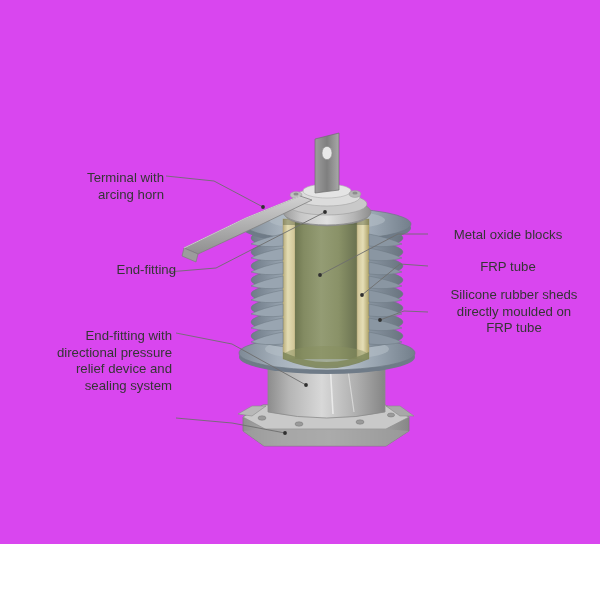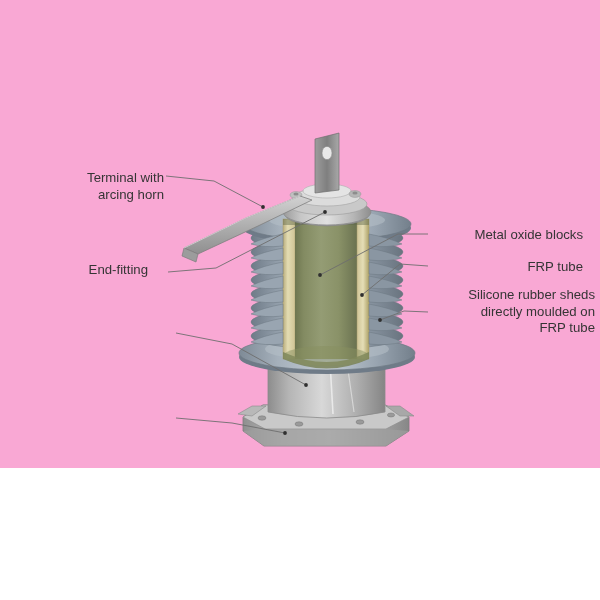"Terminal with" #page { background: #f9a8d4 -> #d946ef; height: 468px -> 544px }
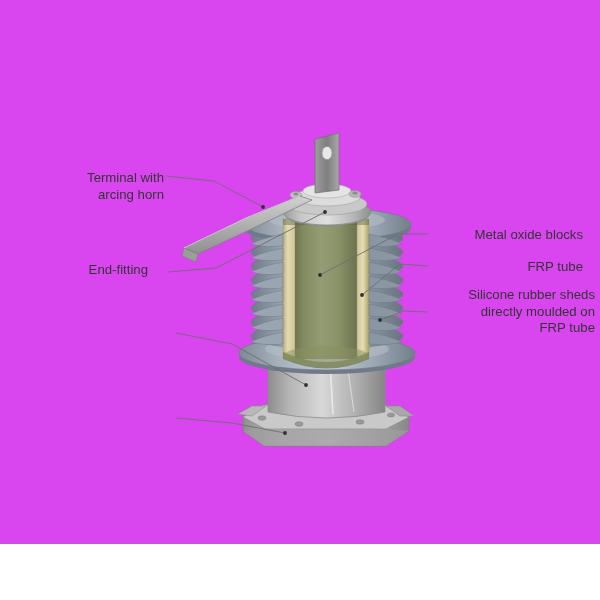"Metal oxide blocks" .label.left-align { text-align: right -> center }
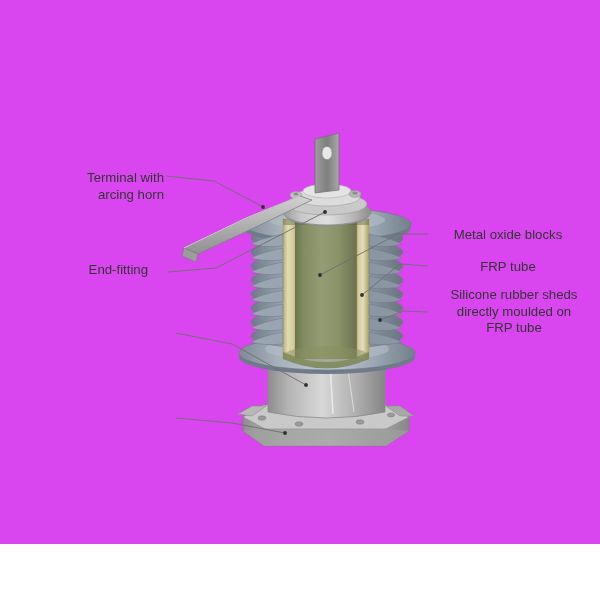"End-fitting" div.label { left: 64px -> 92px }
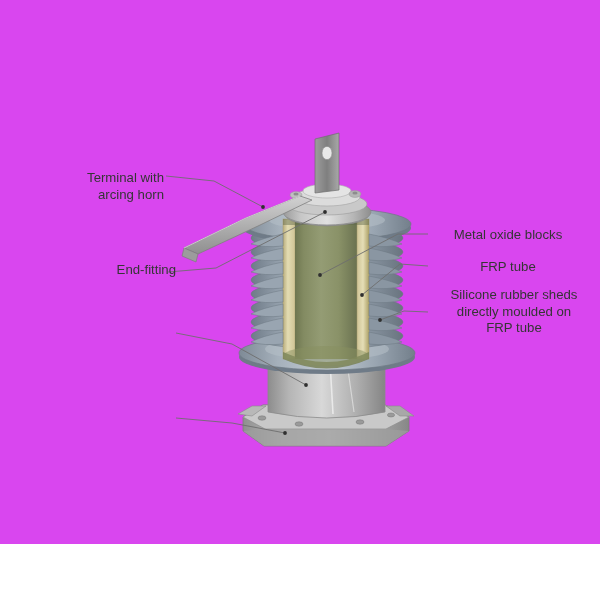"End-fitting with" div.label { html: none -> <div>End-fitting with directional pressure relief device and sealing system</div> }
